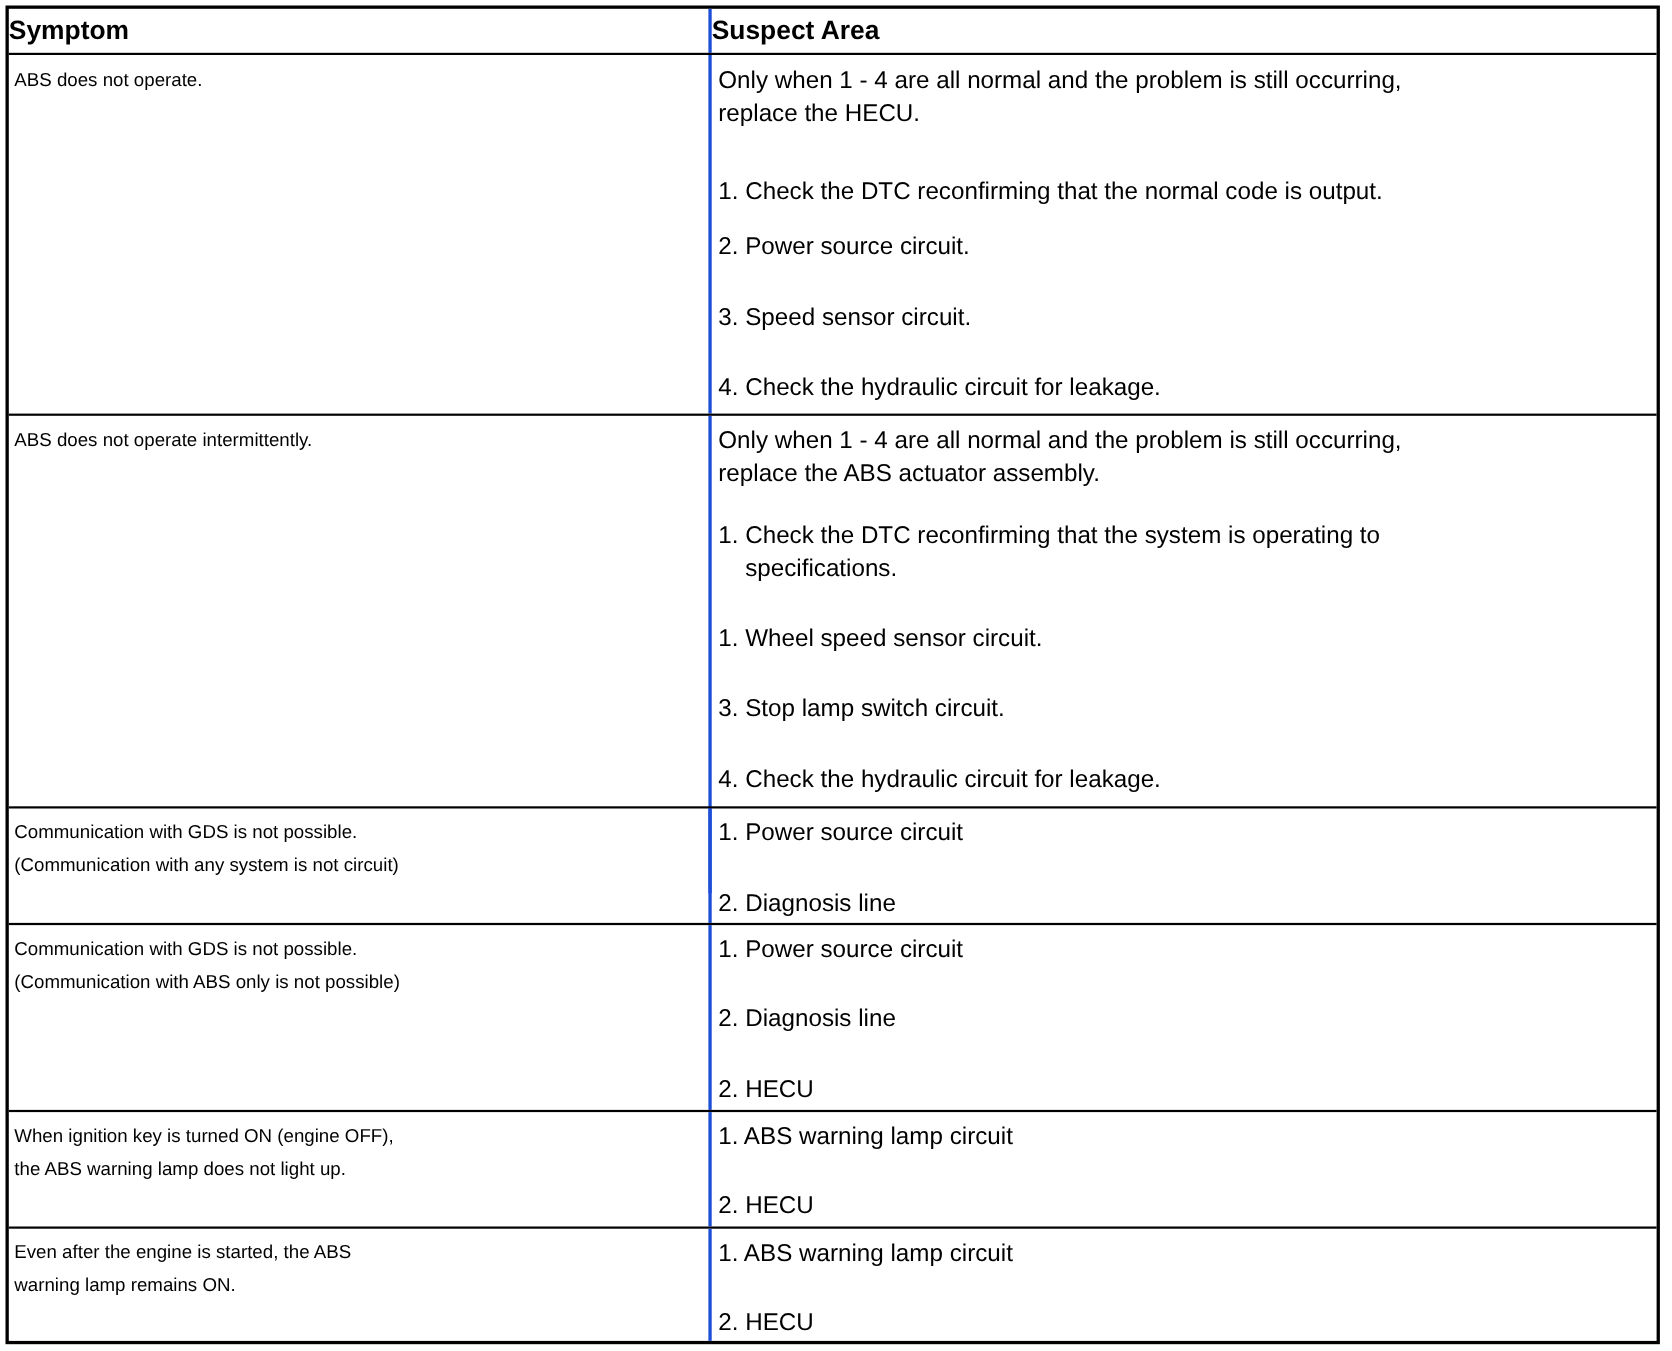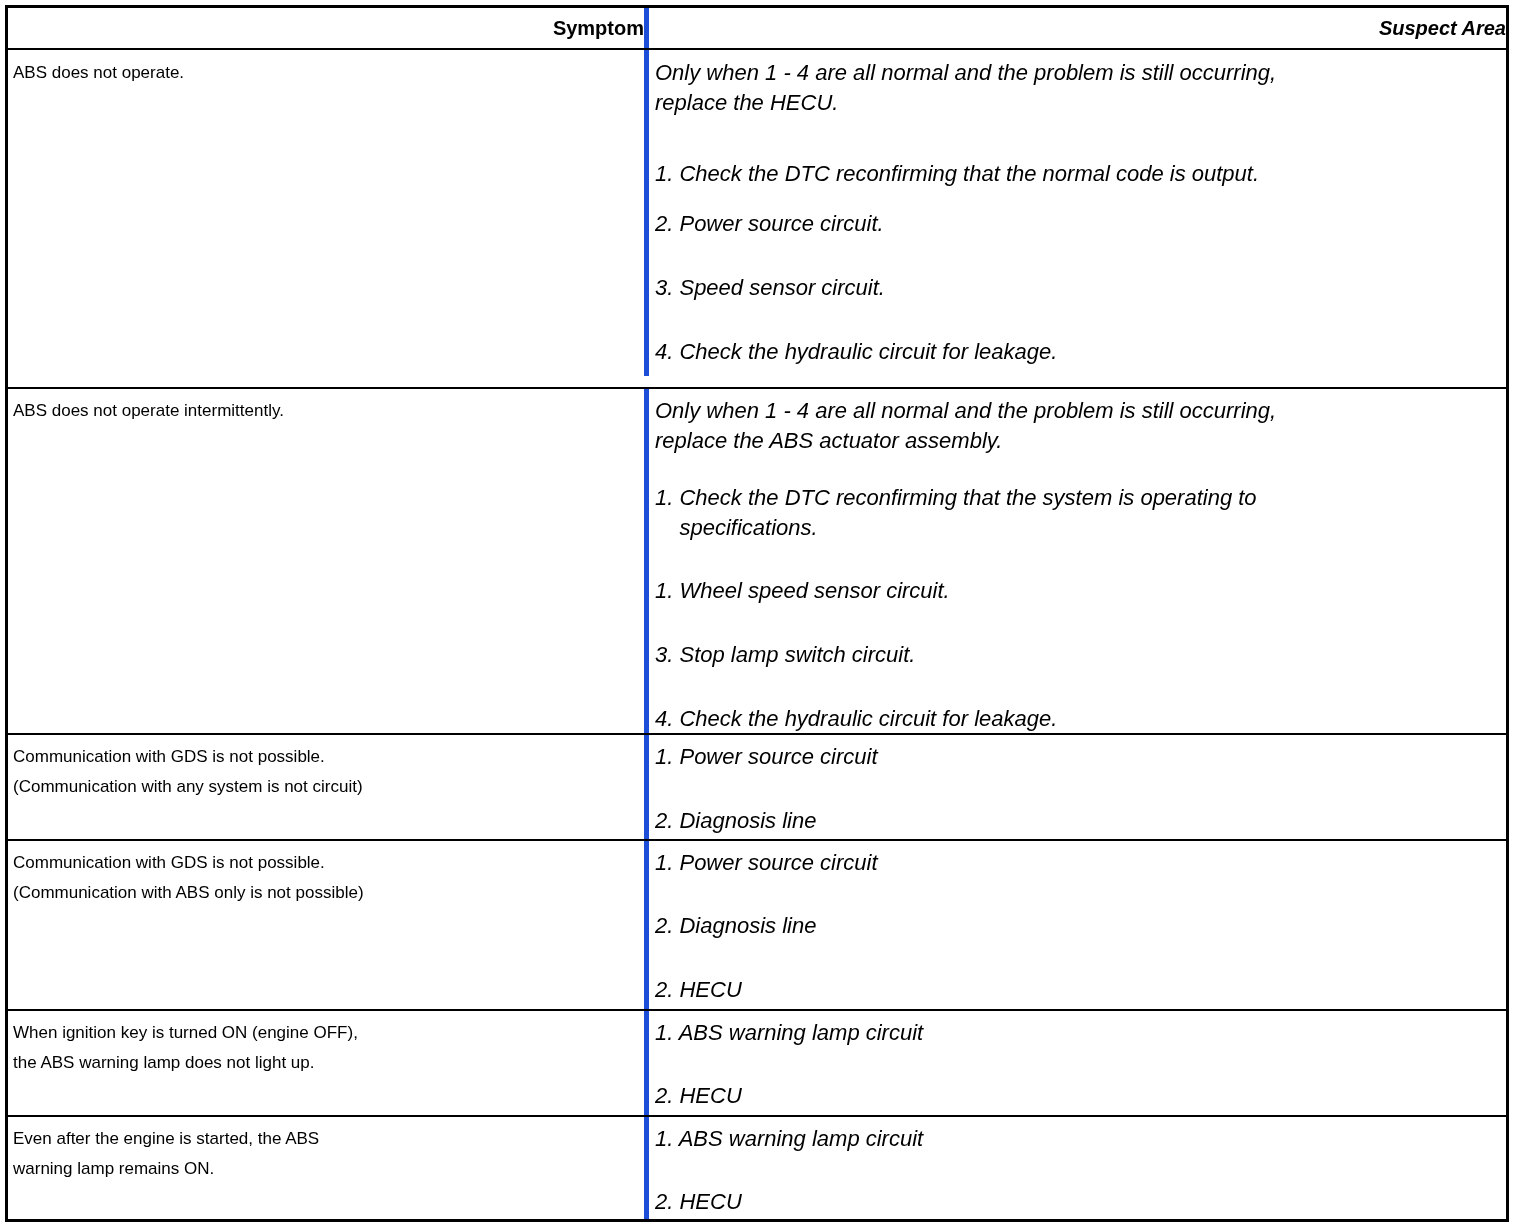"Symptom" .hdr { font-size: 20px -> 24px; text-align: right -> left }
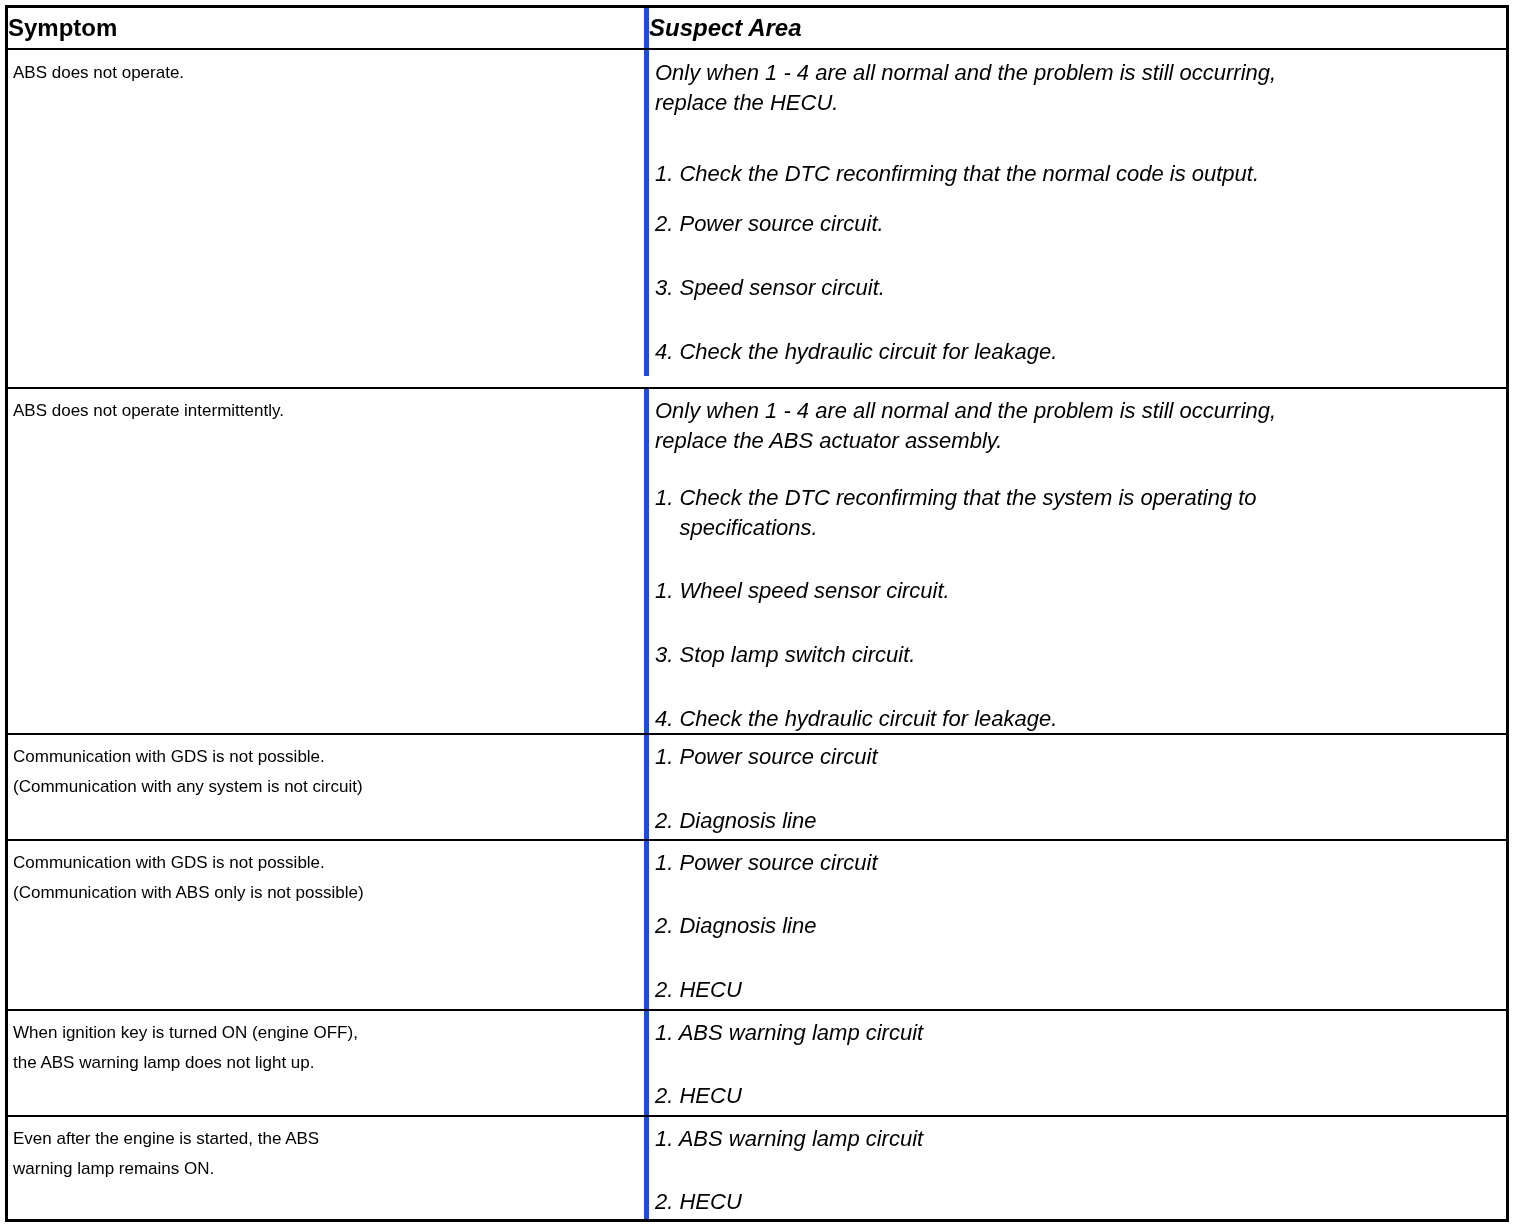"Suspect Area" .c2 { border-left: 5px solid #1d4ed8 -> 3px solid #1d4ed8; font-style: italic -> none }
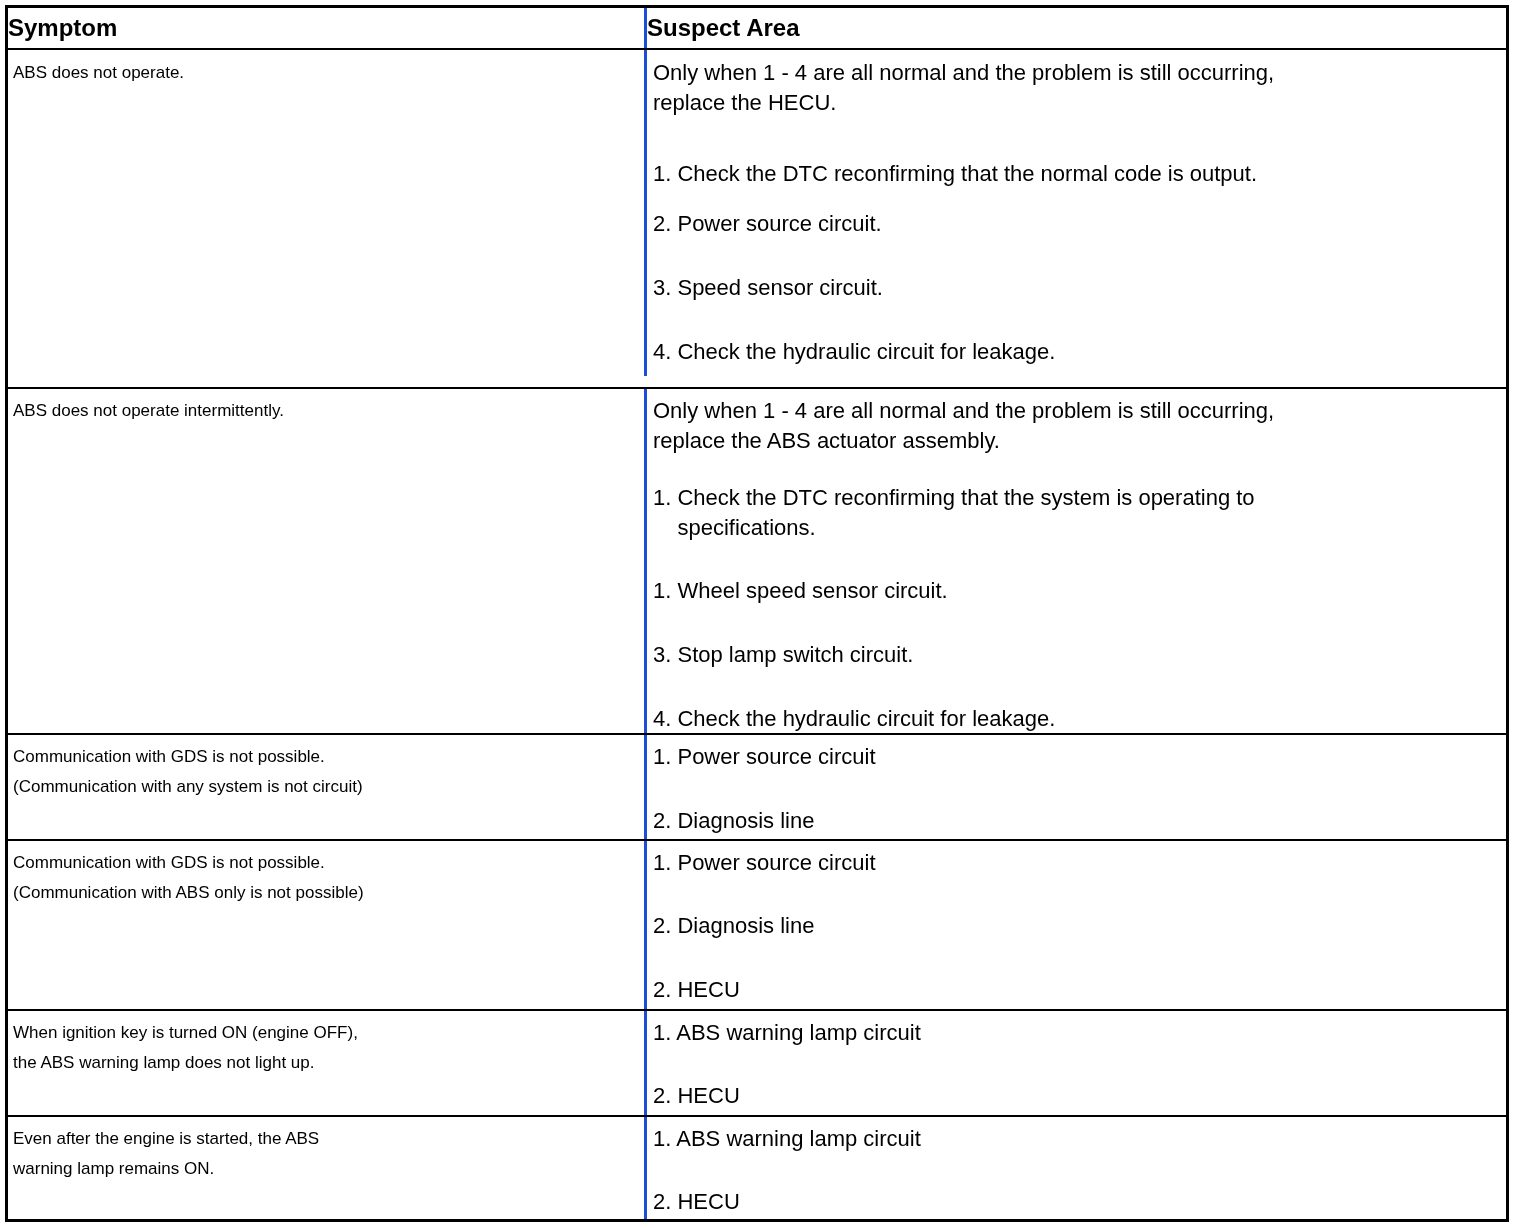"ABS does not operate intermittently." div.row { top: 379px -> 368px }
